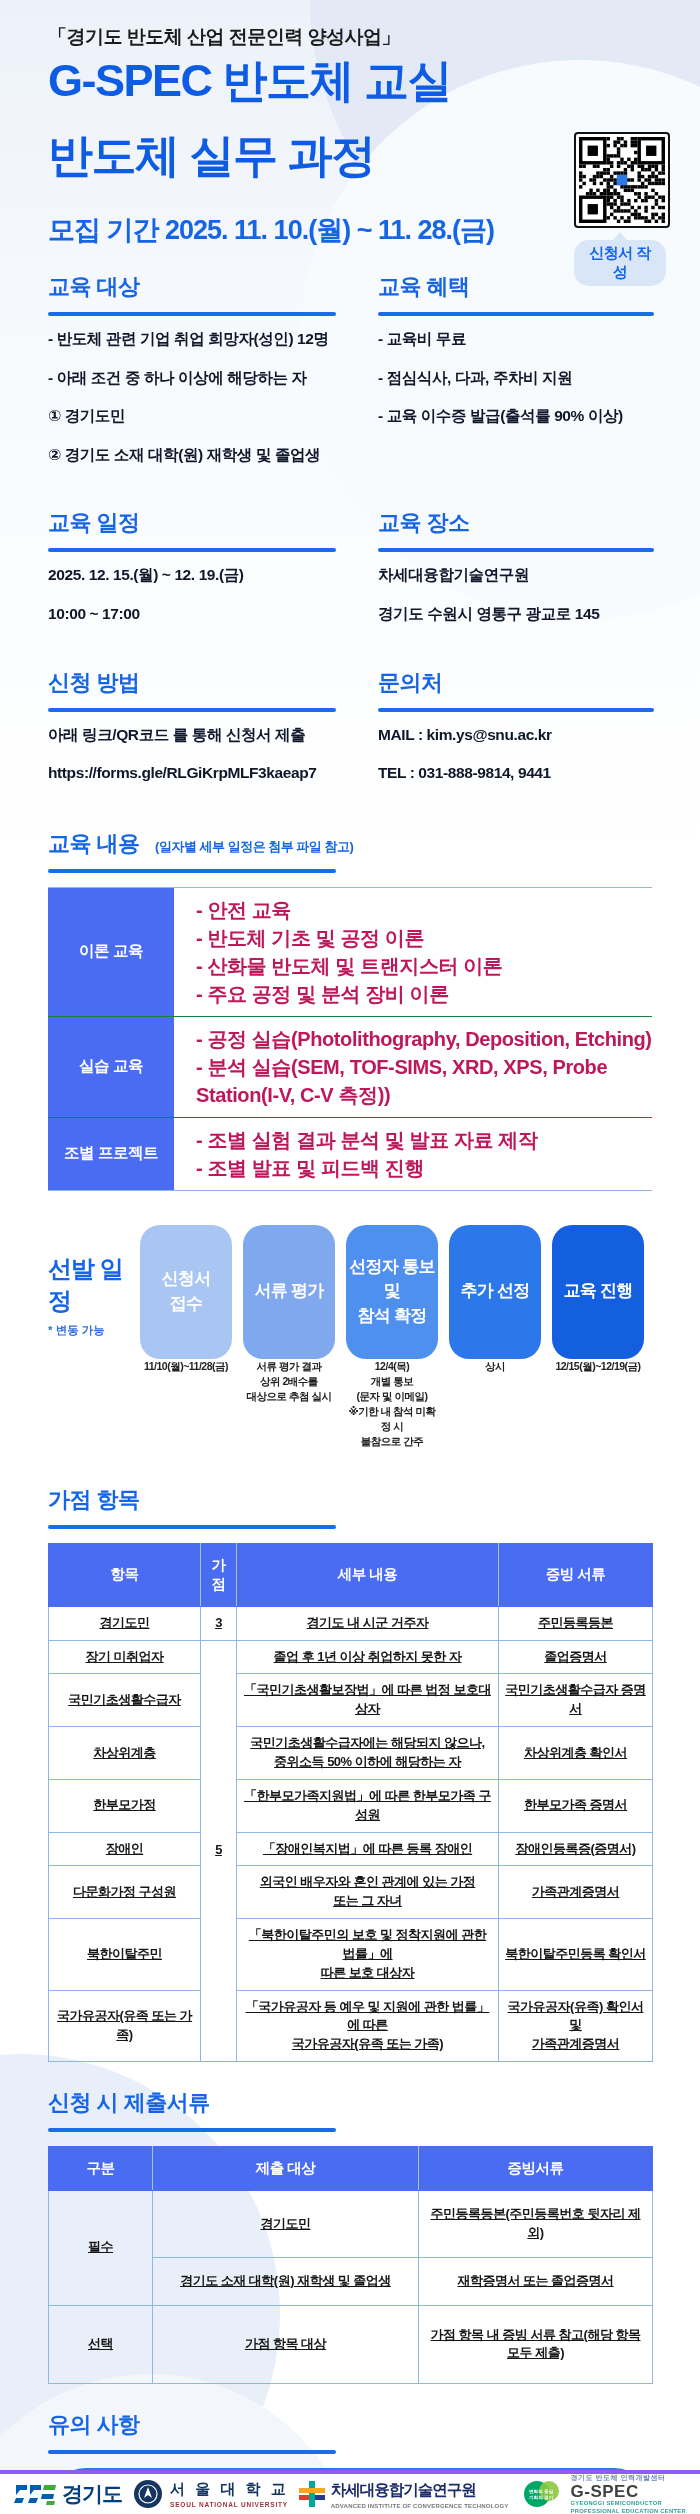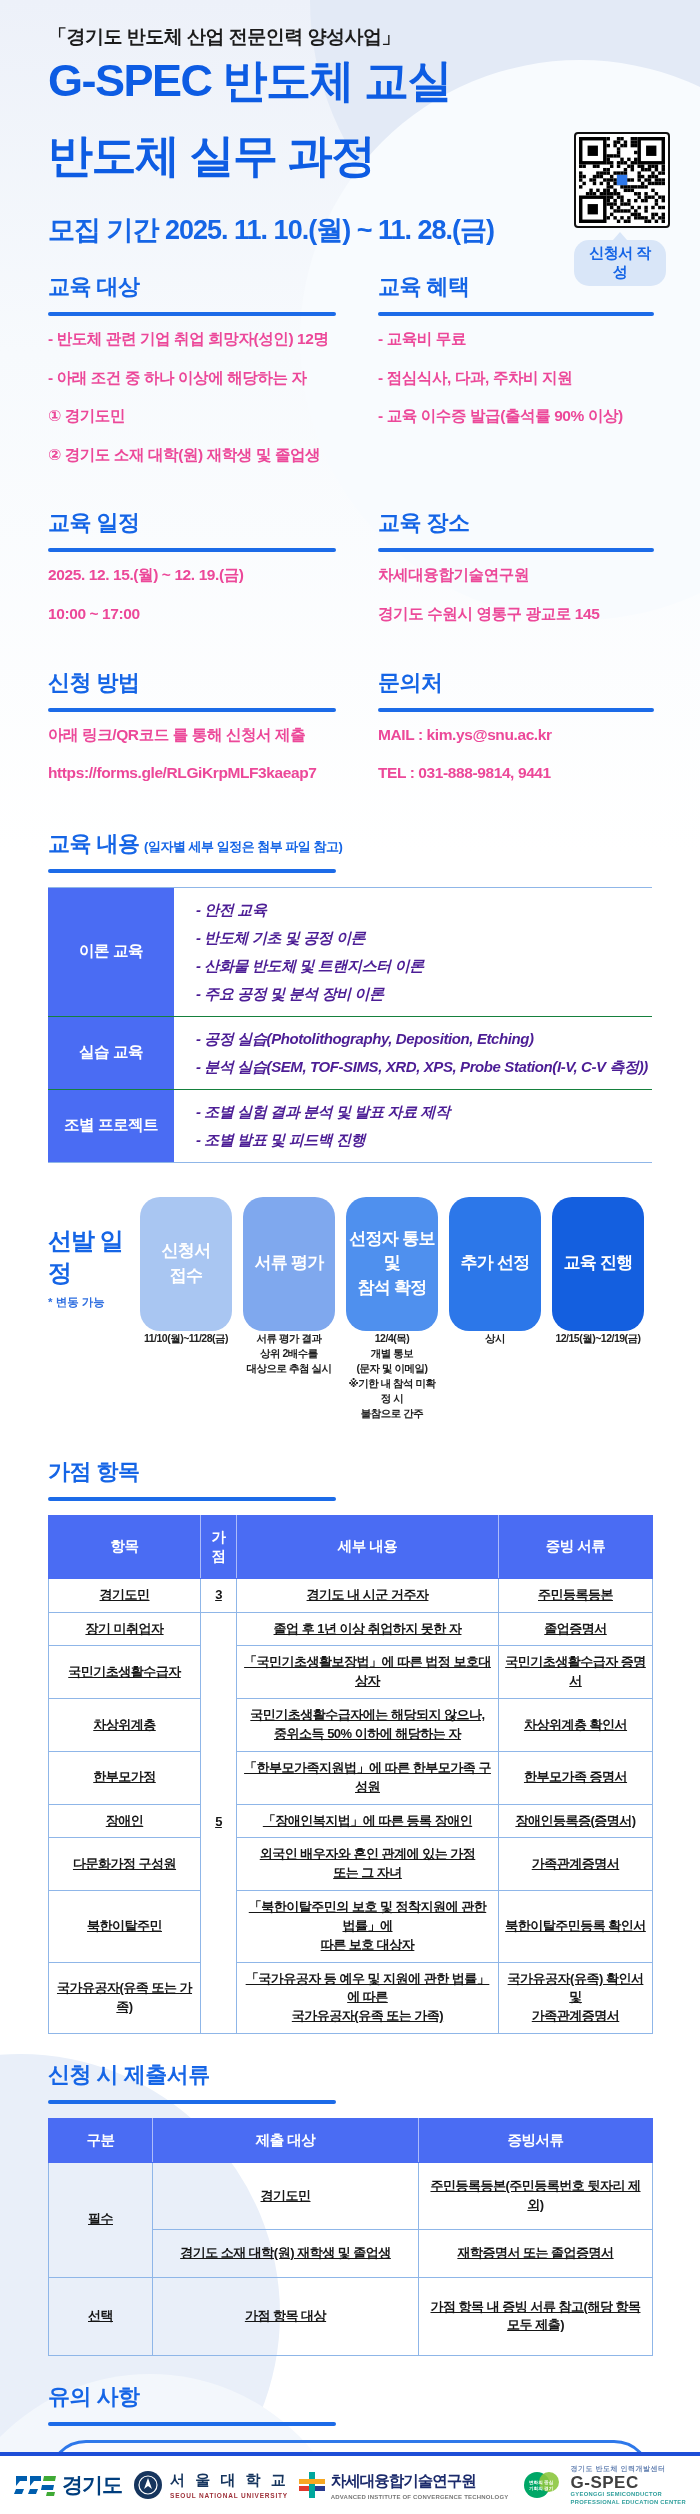"- 반도체 관련 기업 취업" .info-item { color: #ec4899 -> #0f172a }
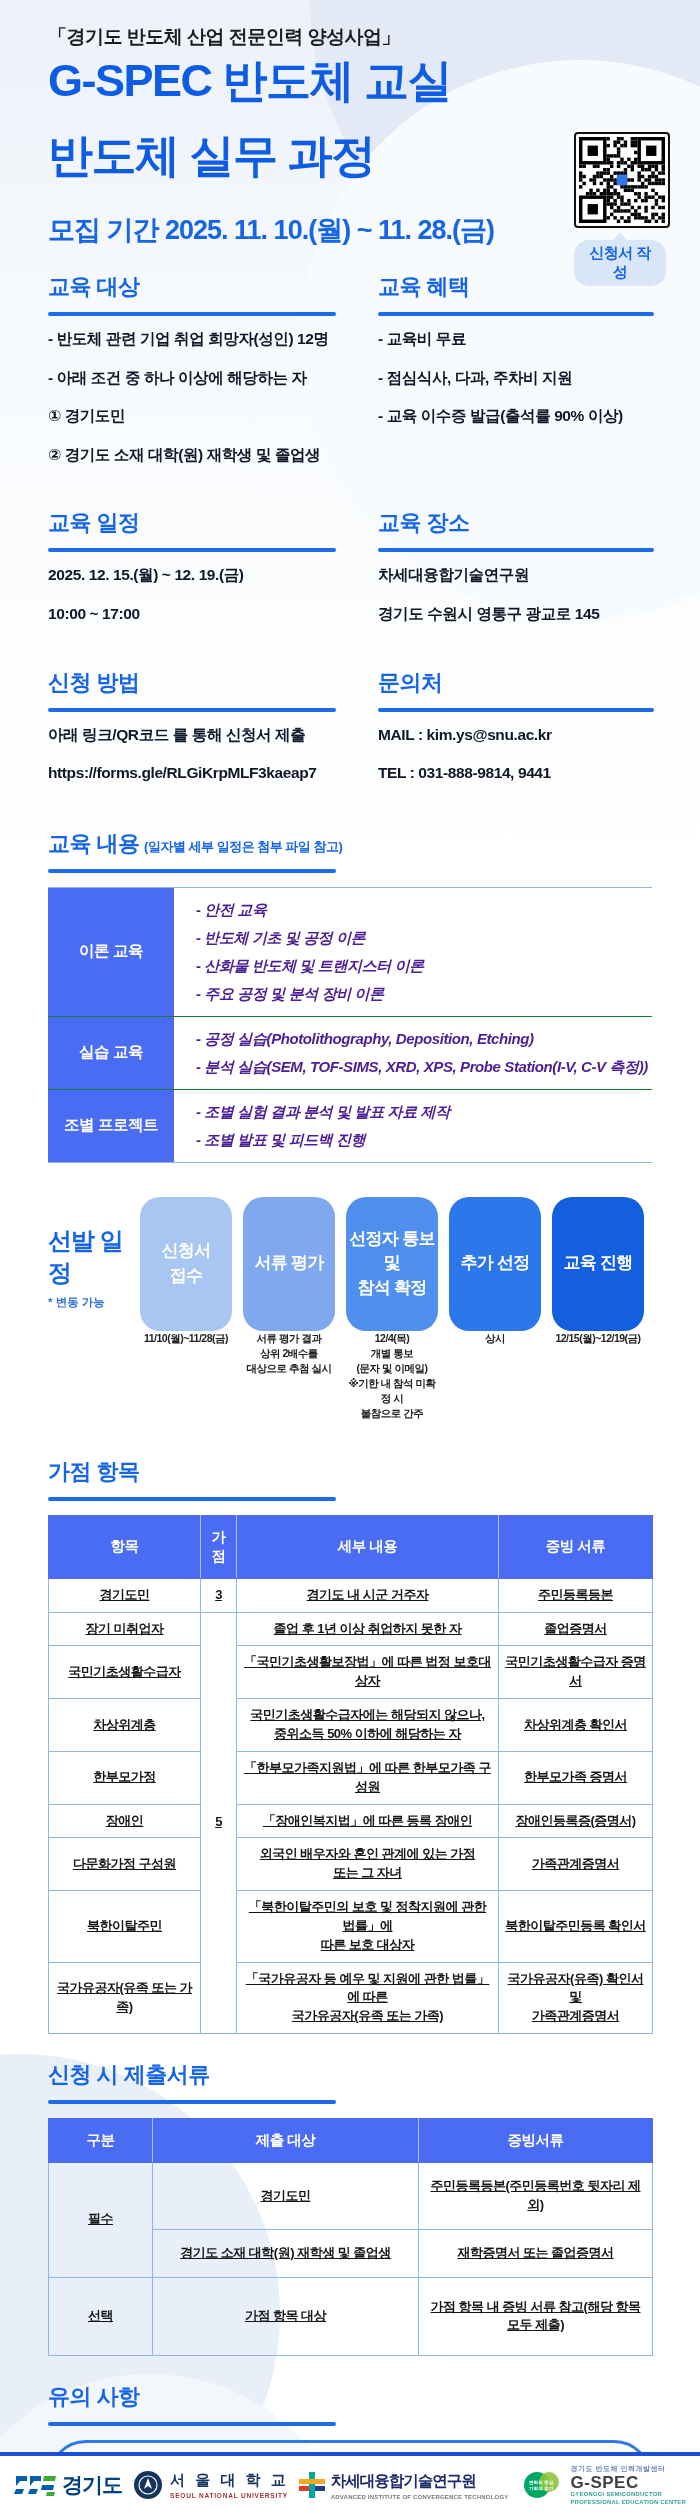"(일자별 세부 일정은 첨부 파일" .sec-note { margin-left: 0 -> 11px }
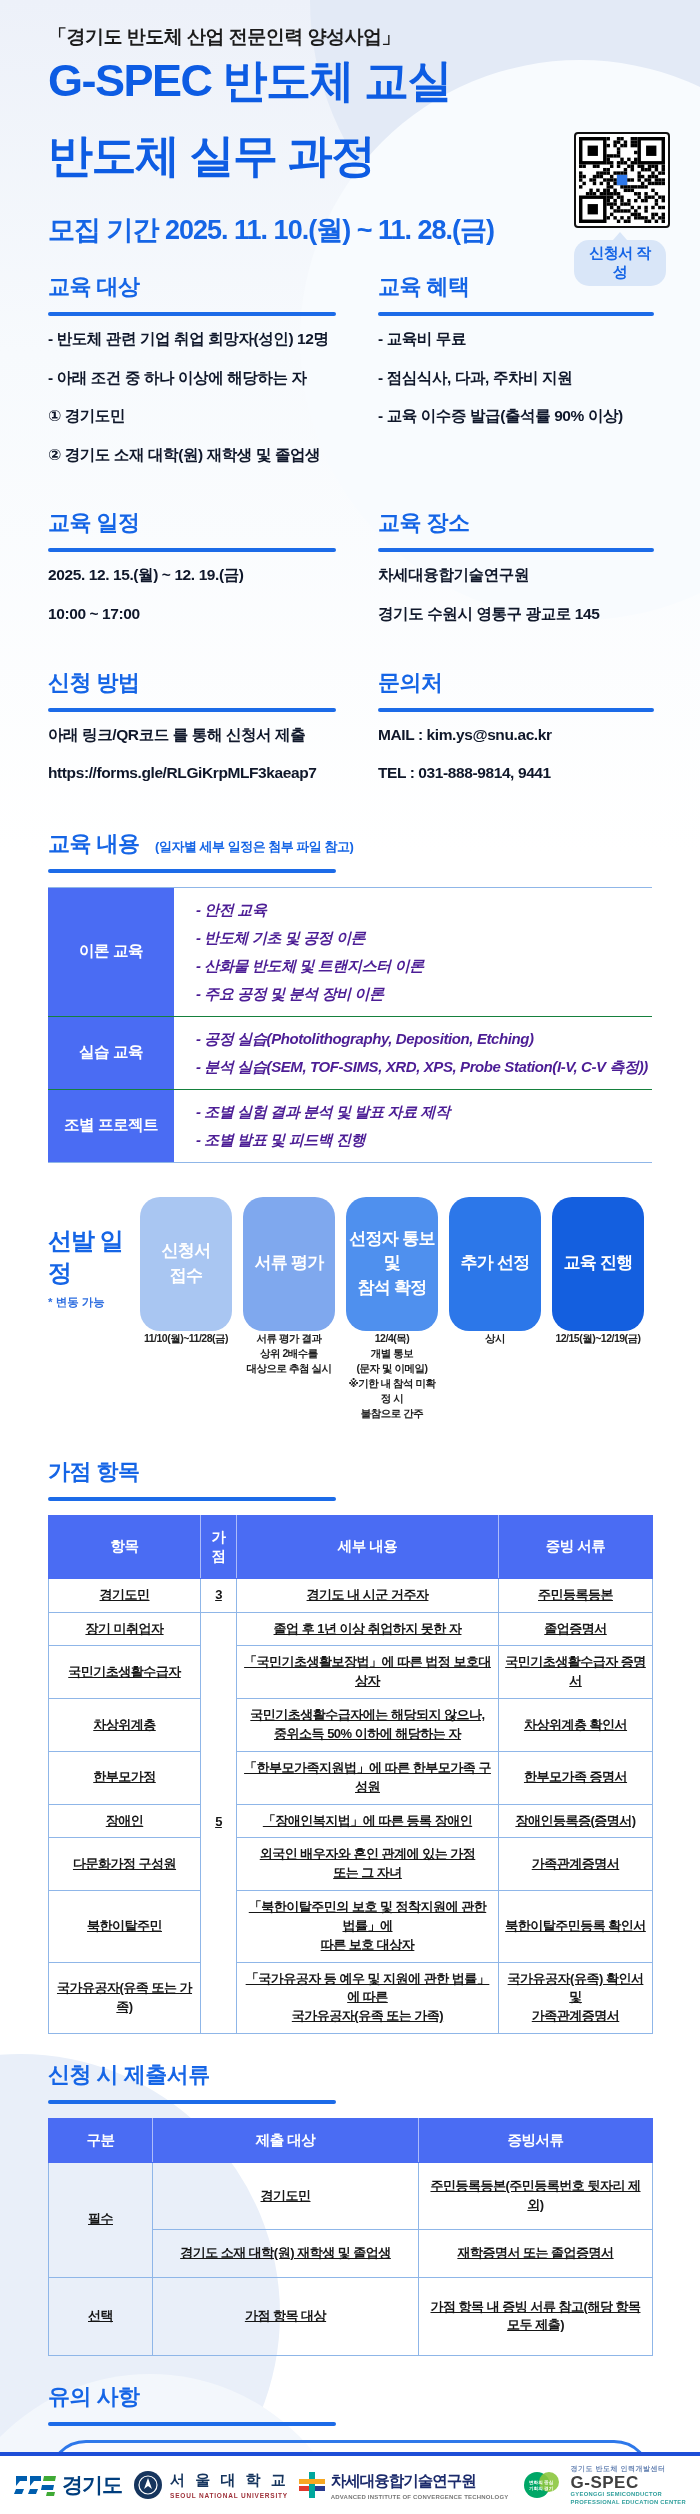"- 안전 교육" .cur-line { color: #4c1d95 -> #be185d; font-size: 15px -> 20px; font-style: italic -> none }
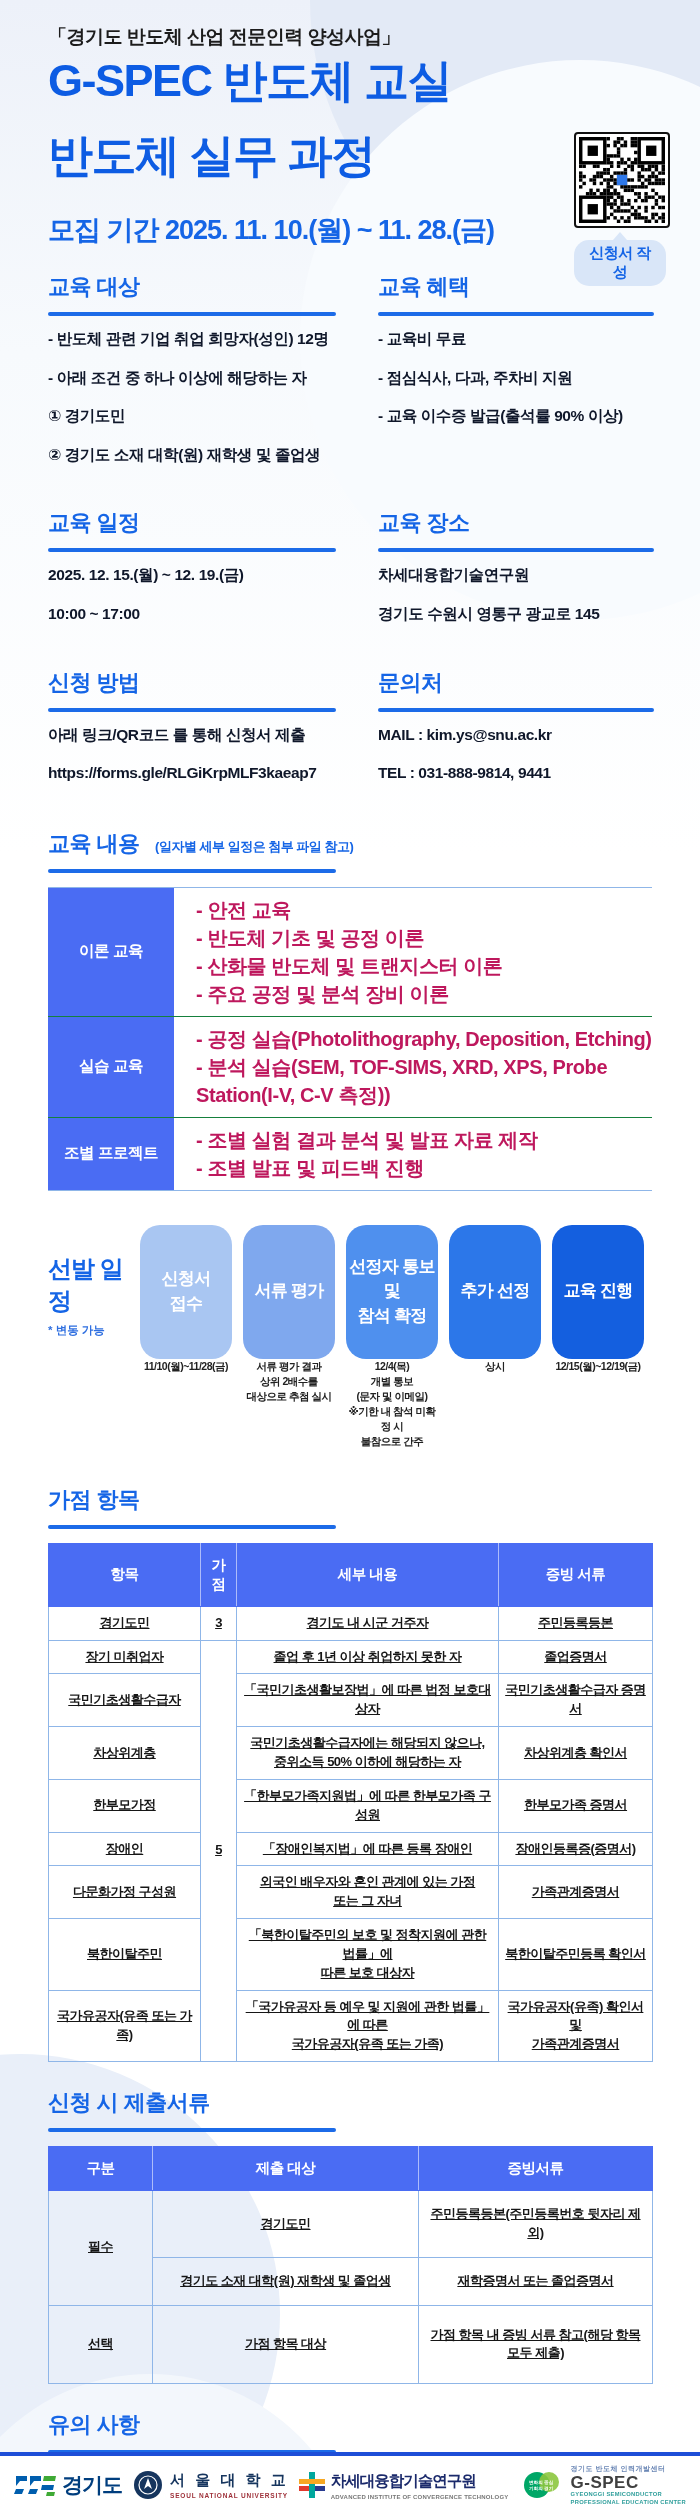"경기도" .footer { border-top: 4px solid #1d4ed8 -> 4px solid #8b5cf6; height: 62px -> 44px }
